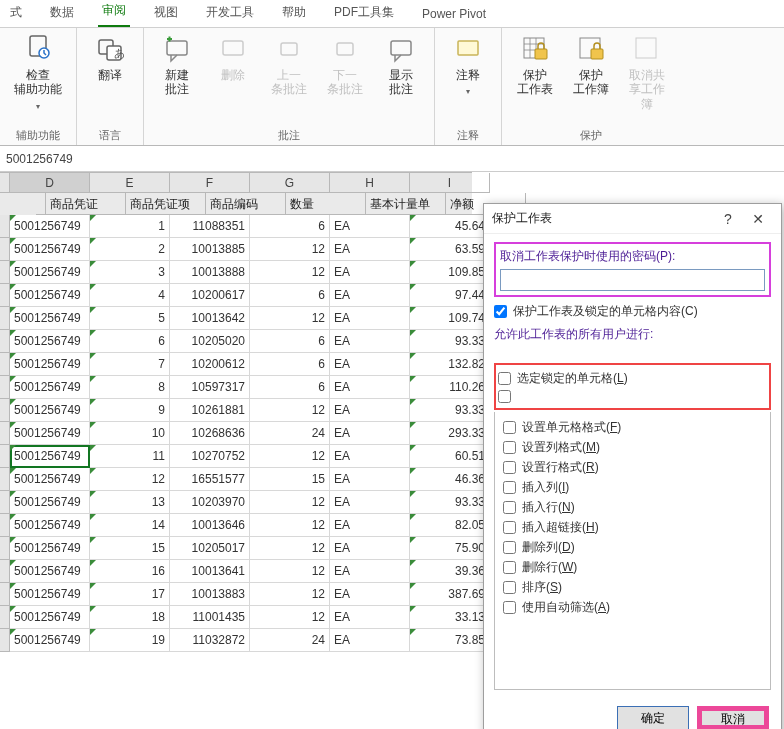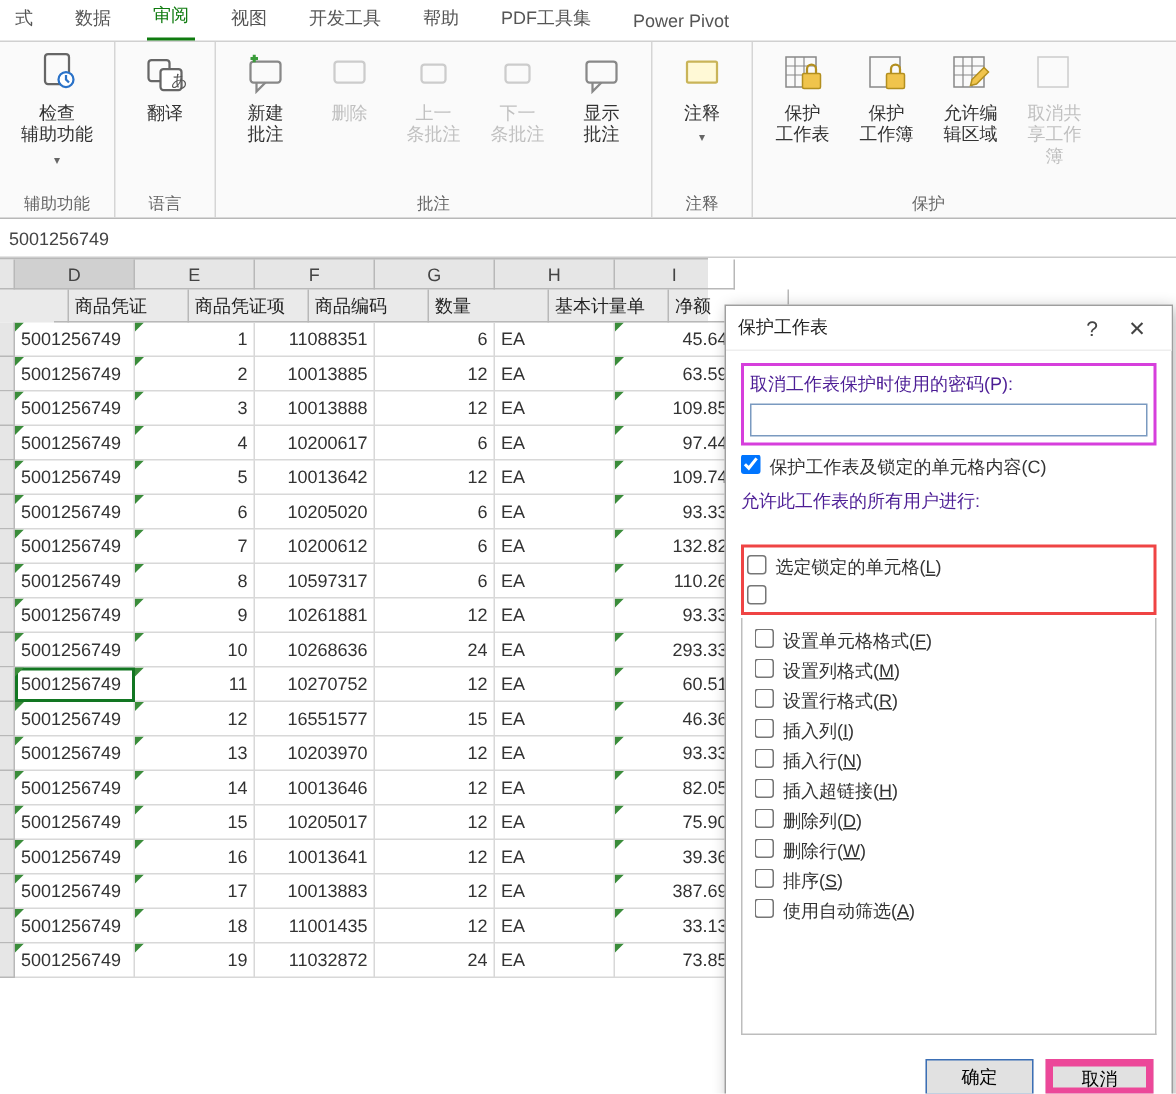"允许编" div.rbtn { html: <div> <div> <svg> <rect></rect> <path></path> <path></path> </svg> </div> <span>允许编<br>辑区域</span> </div> -> none }
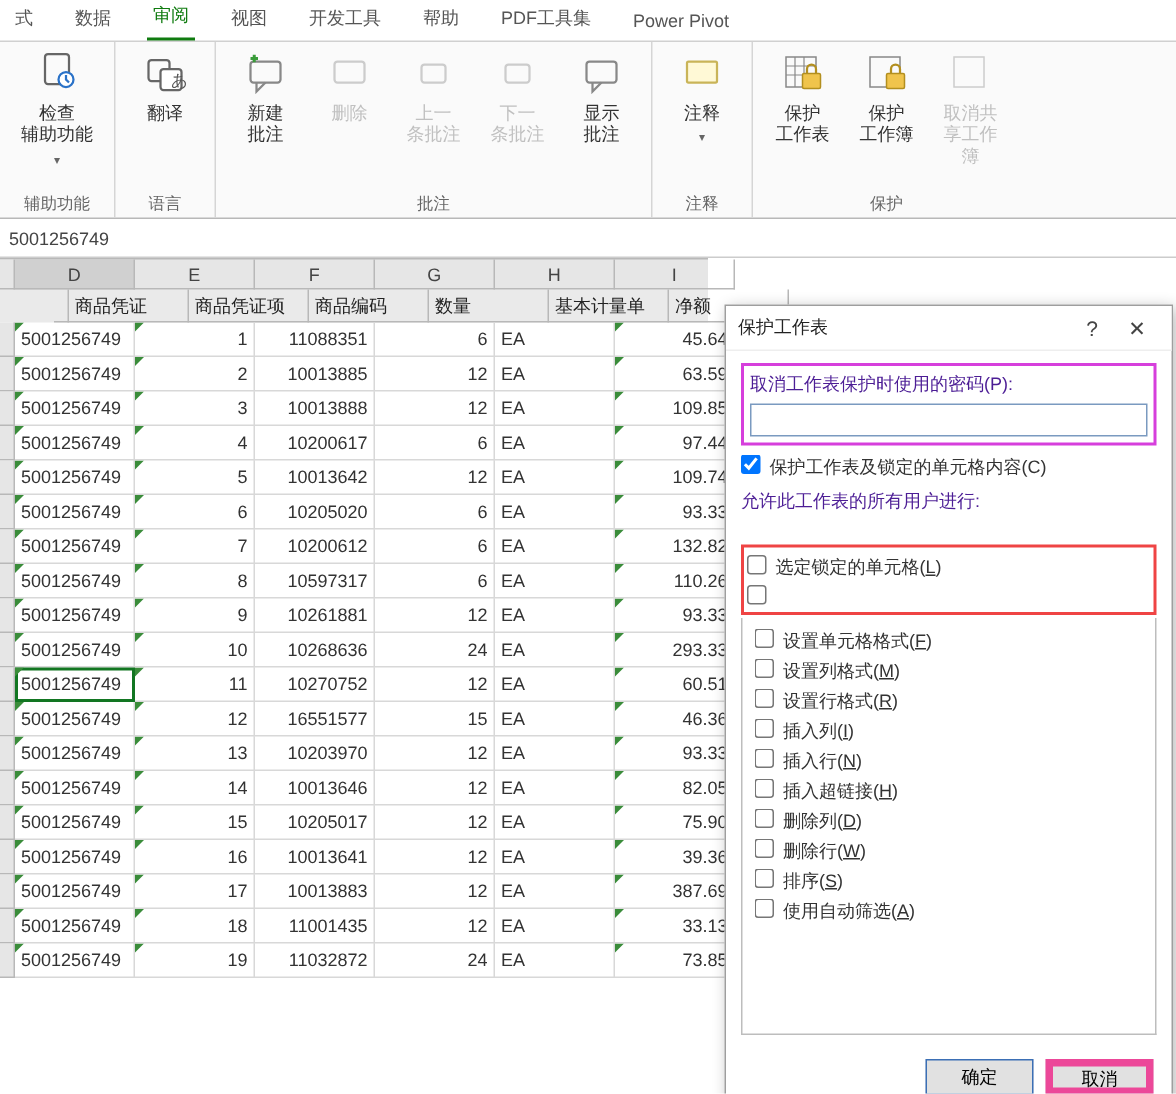"保护工作表及锁定的单元格内容(C)" .chk-row { align-items: flex-start -> center }
